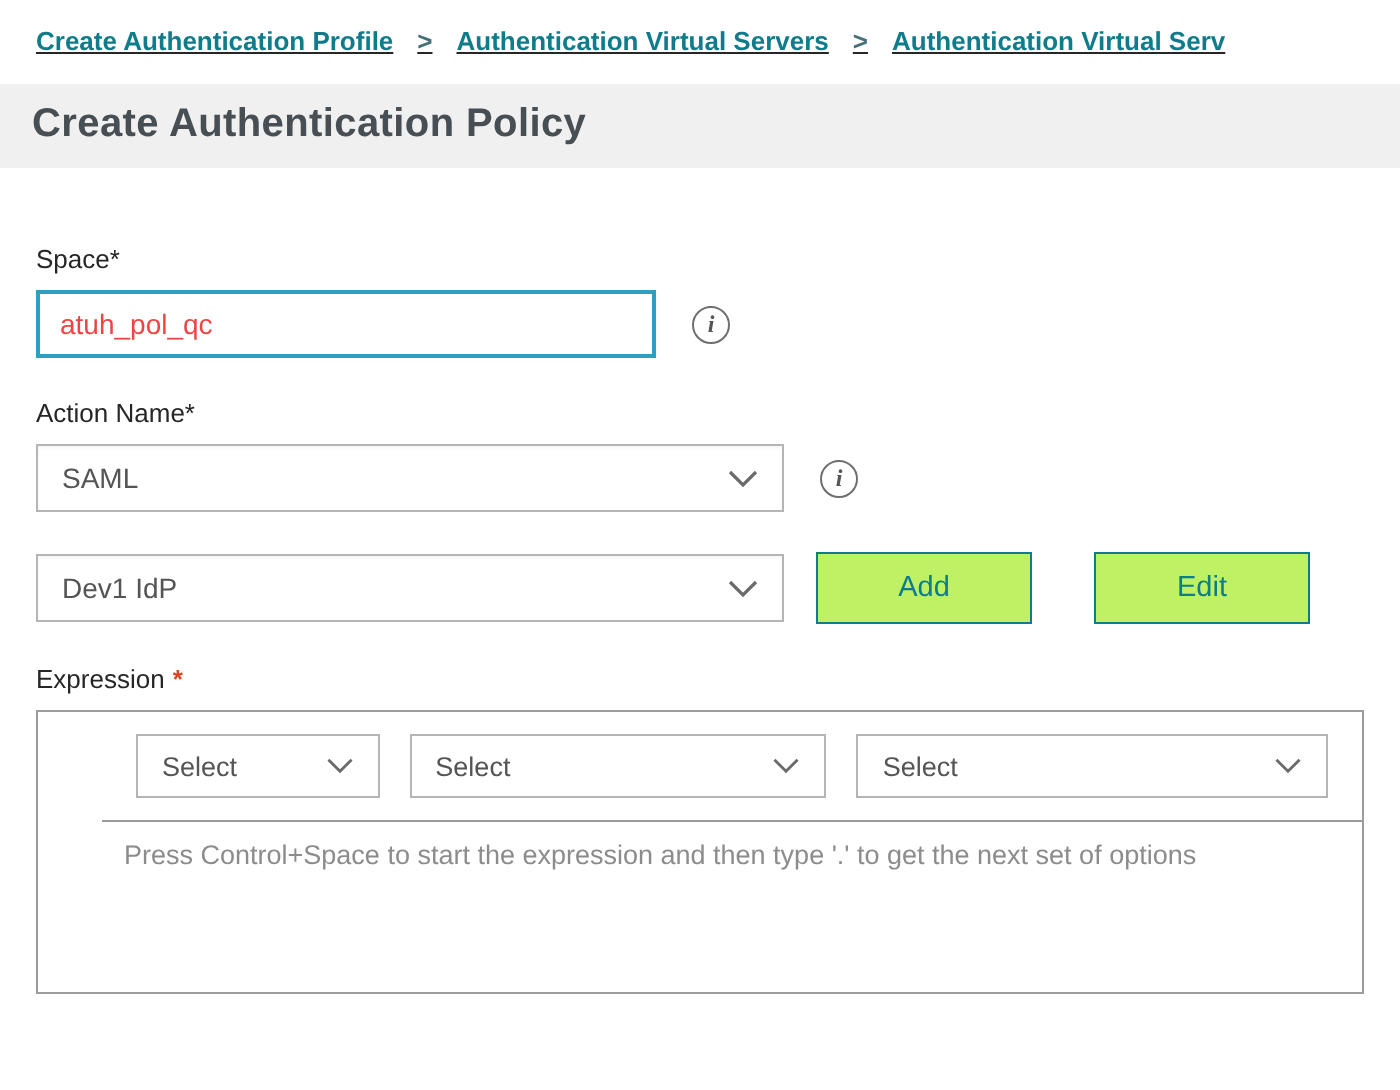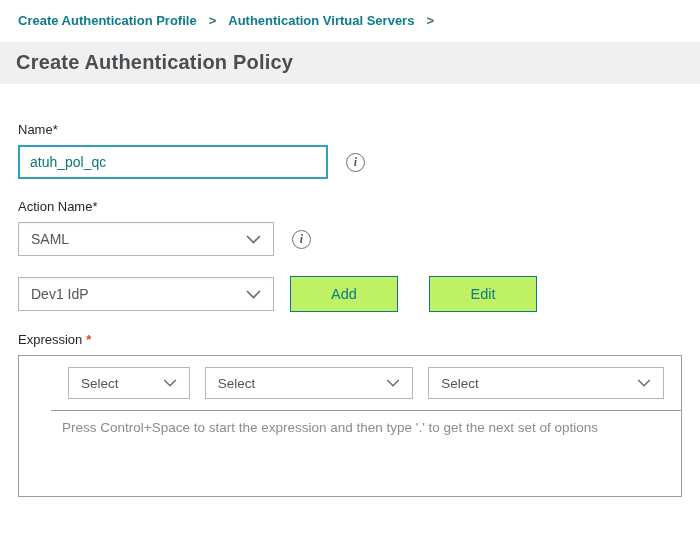"Create Authentication Profile" .breadcrumb { text-decoration: none -> underline }
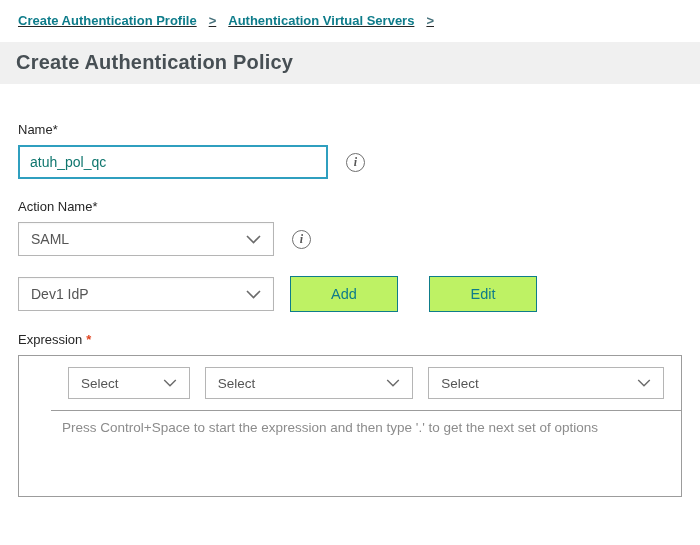"Authentication Virtual Serv" a.crumb { html: none -> <a>Authentication Virtual Serv</a> }
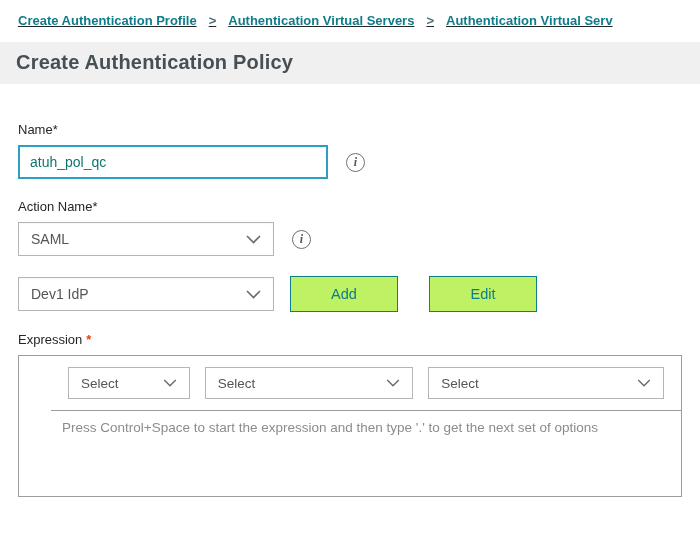"Name" span.label { text: Name -> Space }
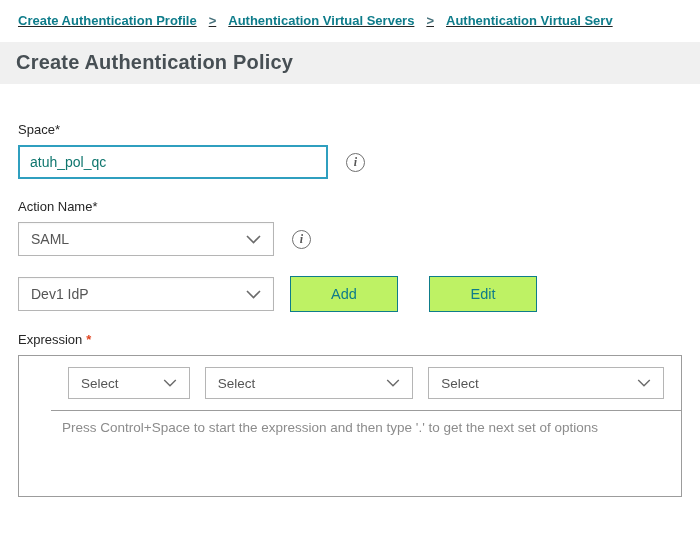"atuh_pol_qc" .text-input { color: #0f766e -> #ef4444 }
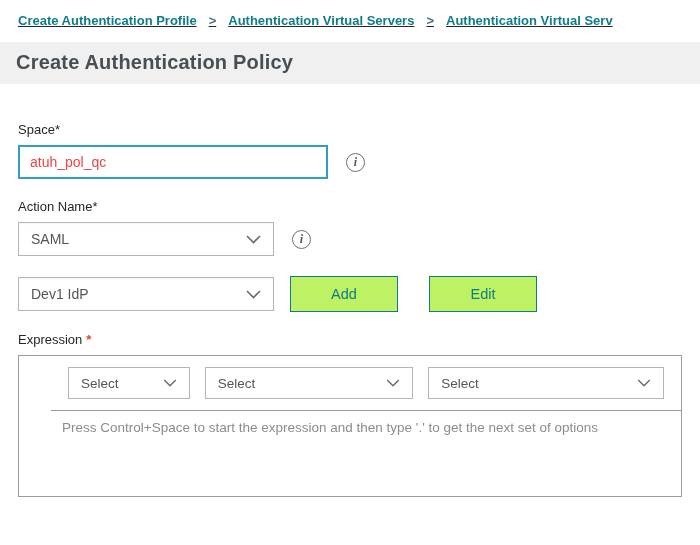"SAML" .select { width: 256px -> 374px }
